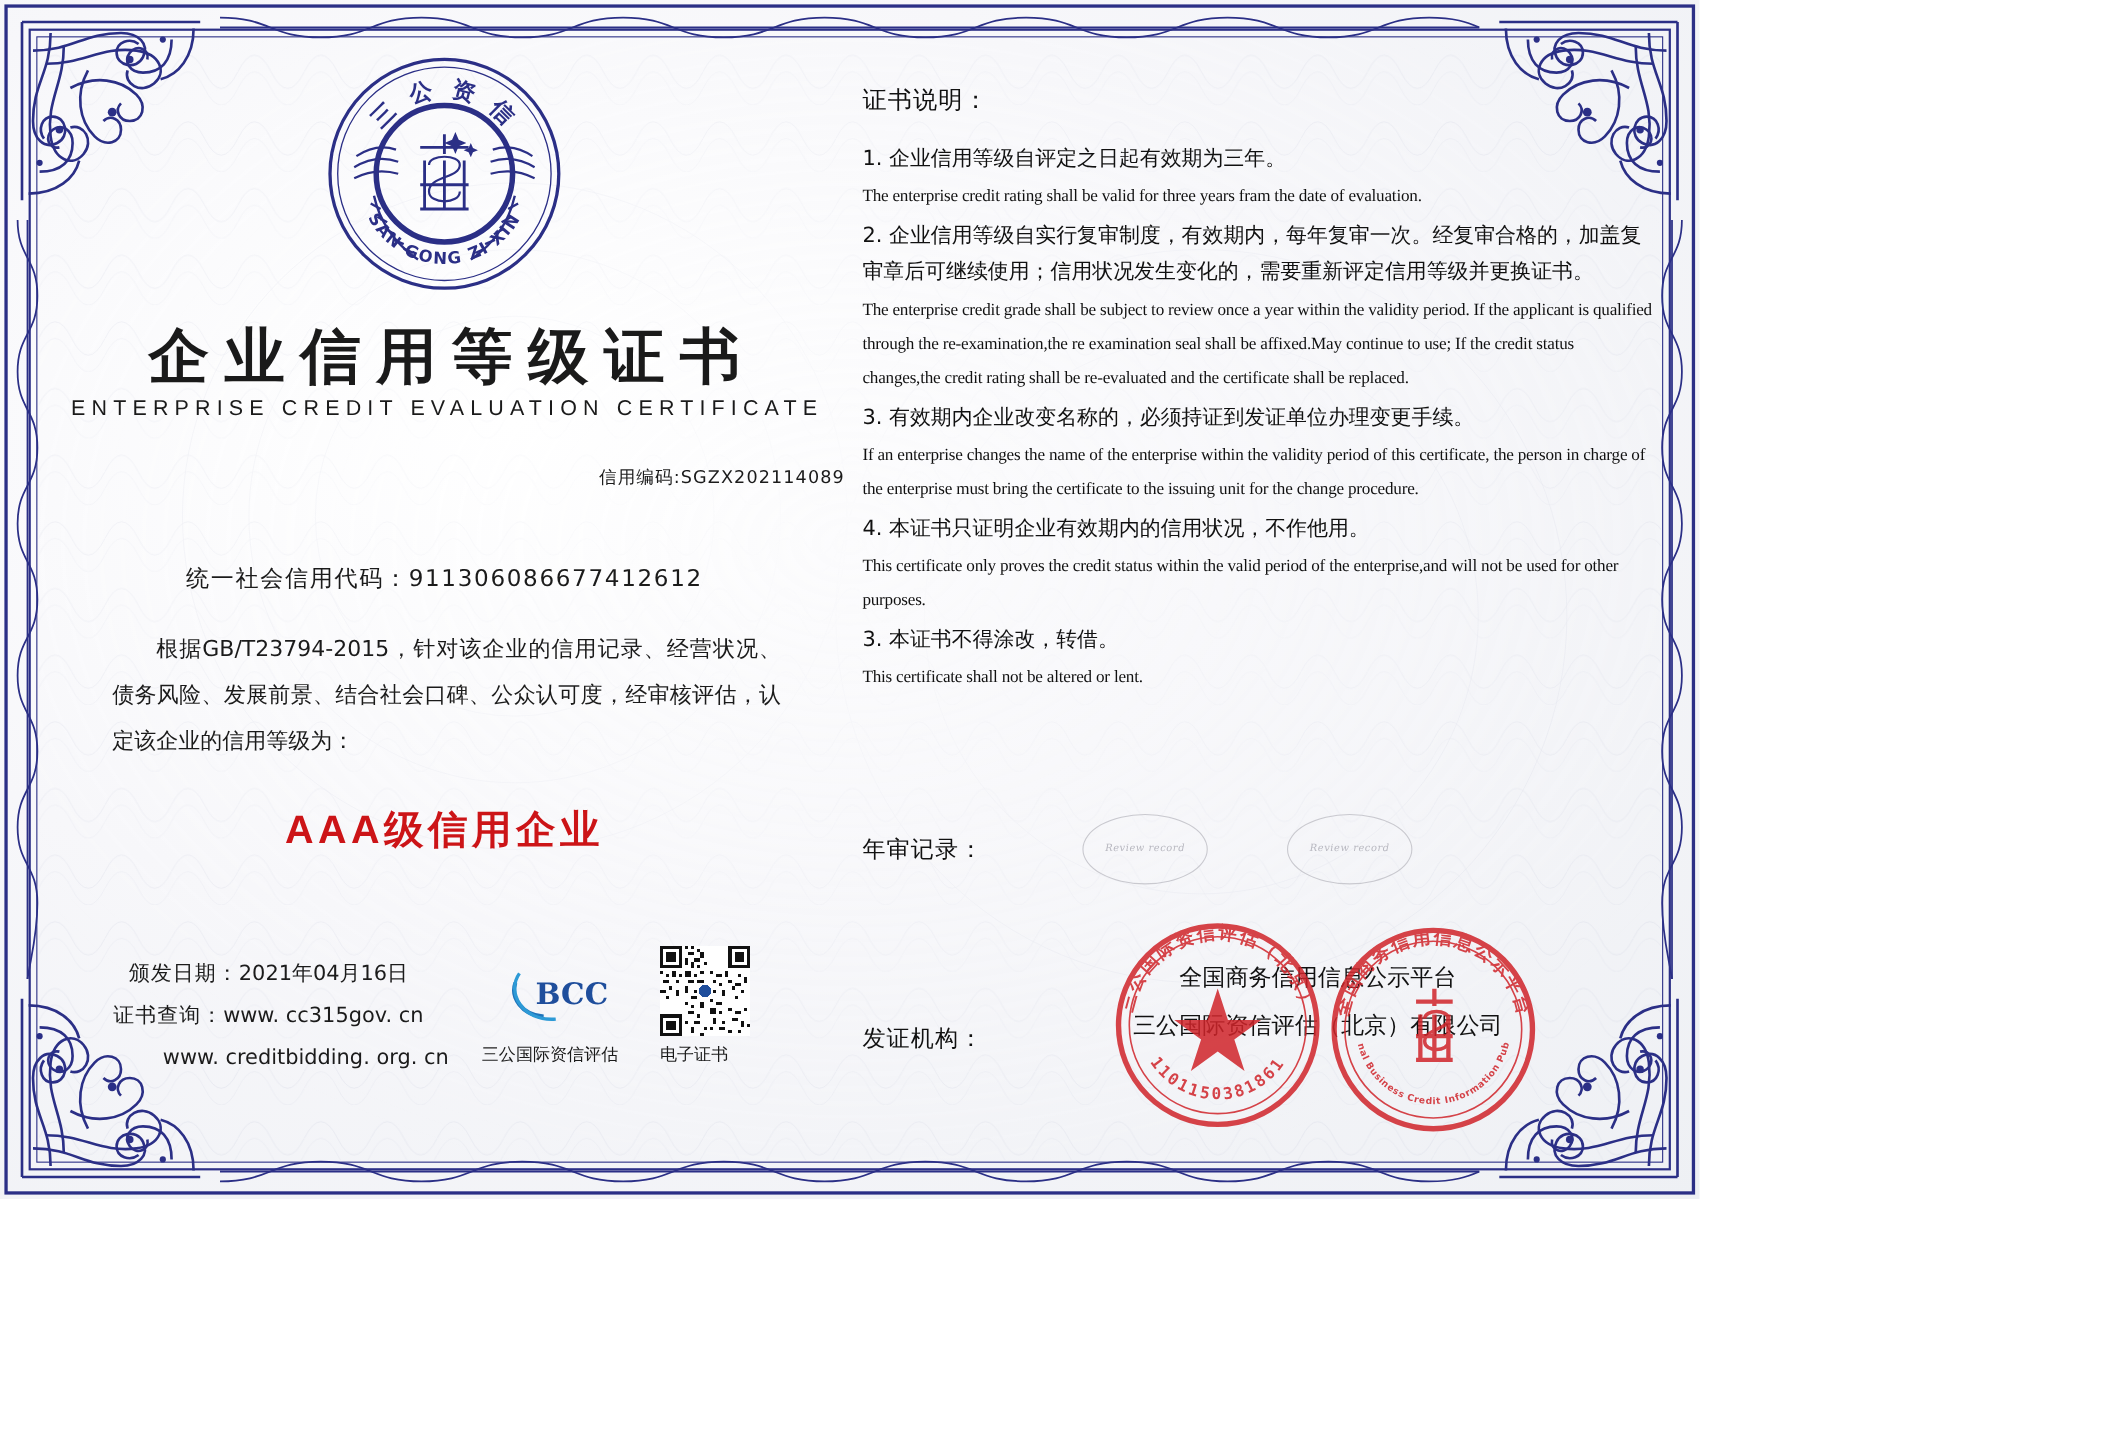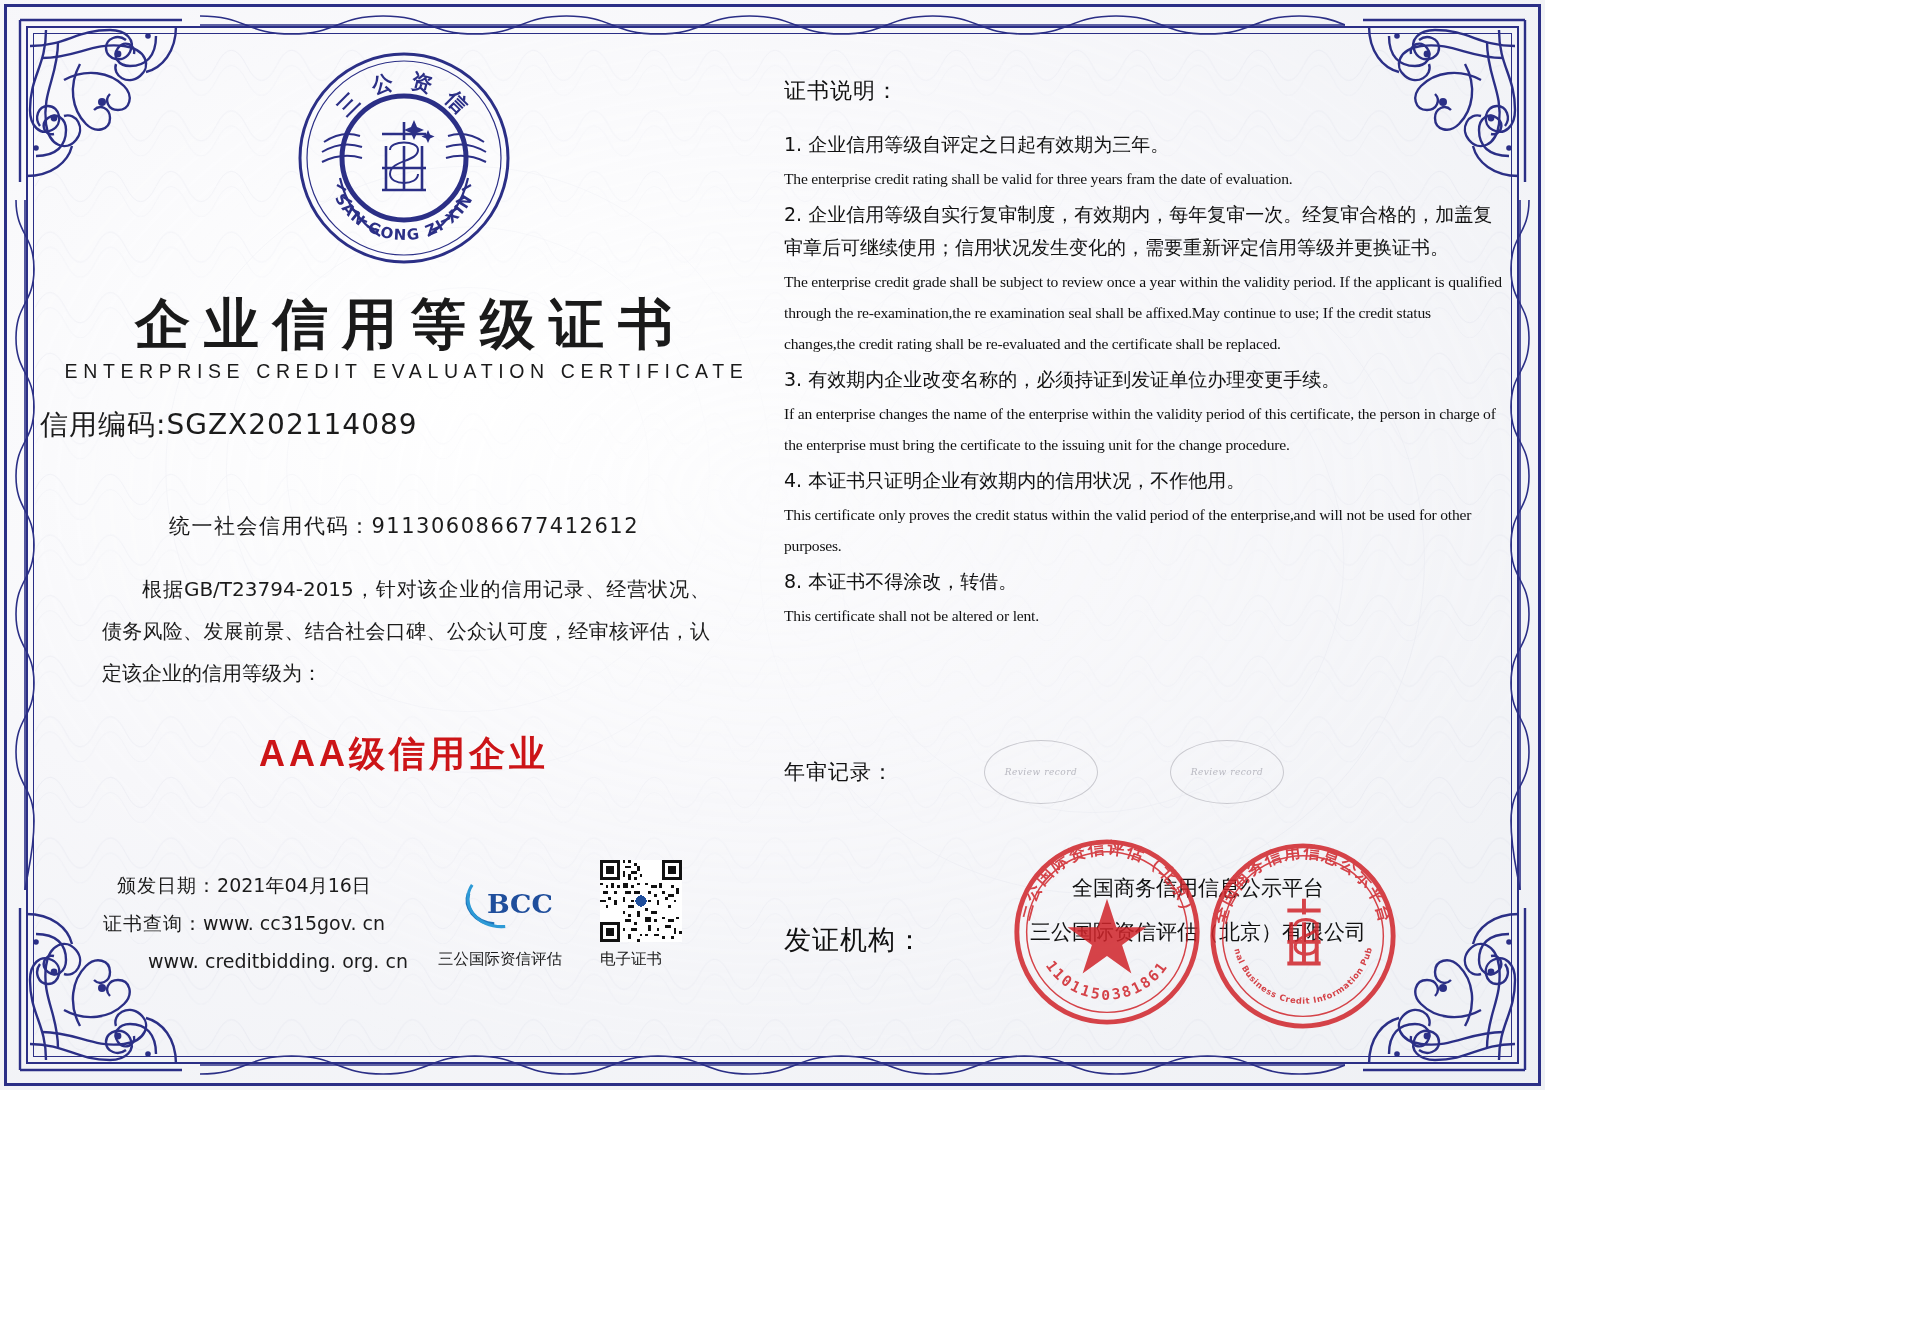"信用编码:SGZX202114089" .code-line { font-size: 28px -> 16px; text-align: left -> right; top: 366px -> 384px }
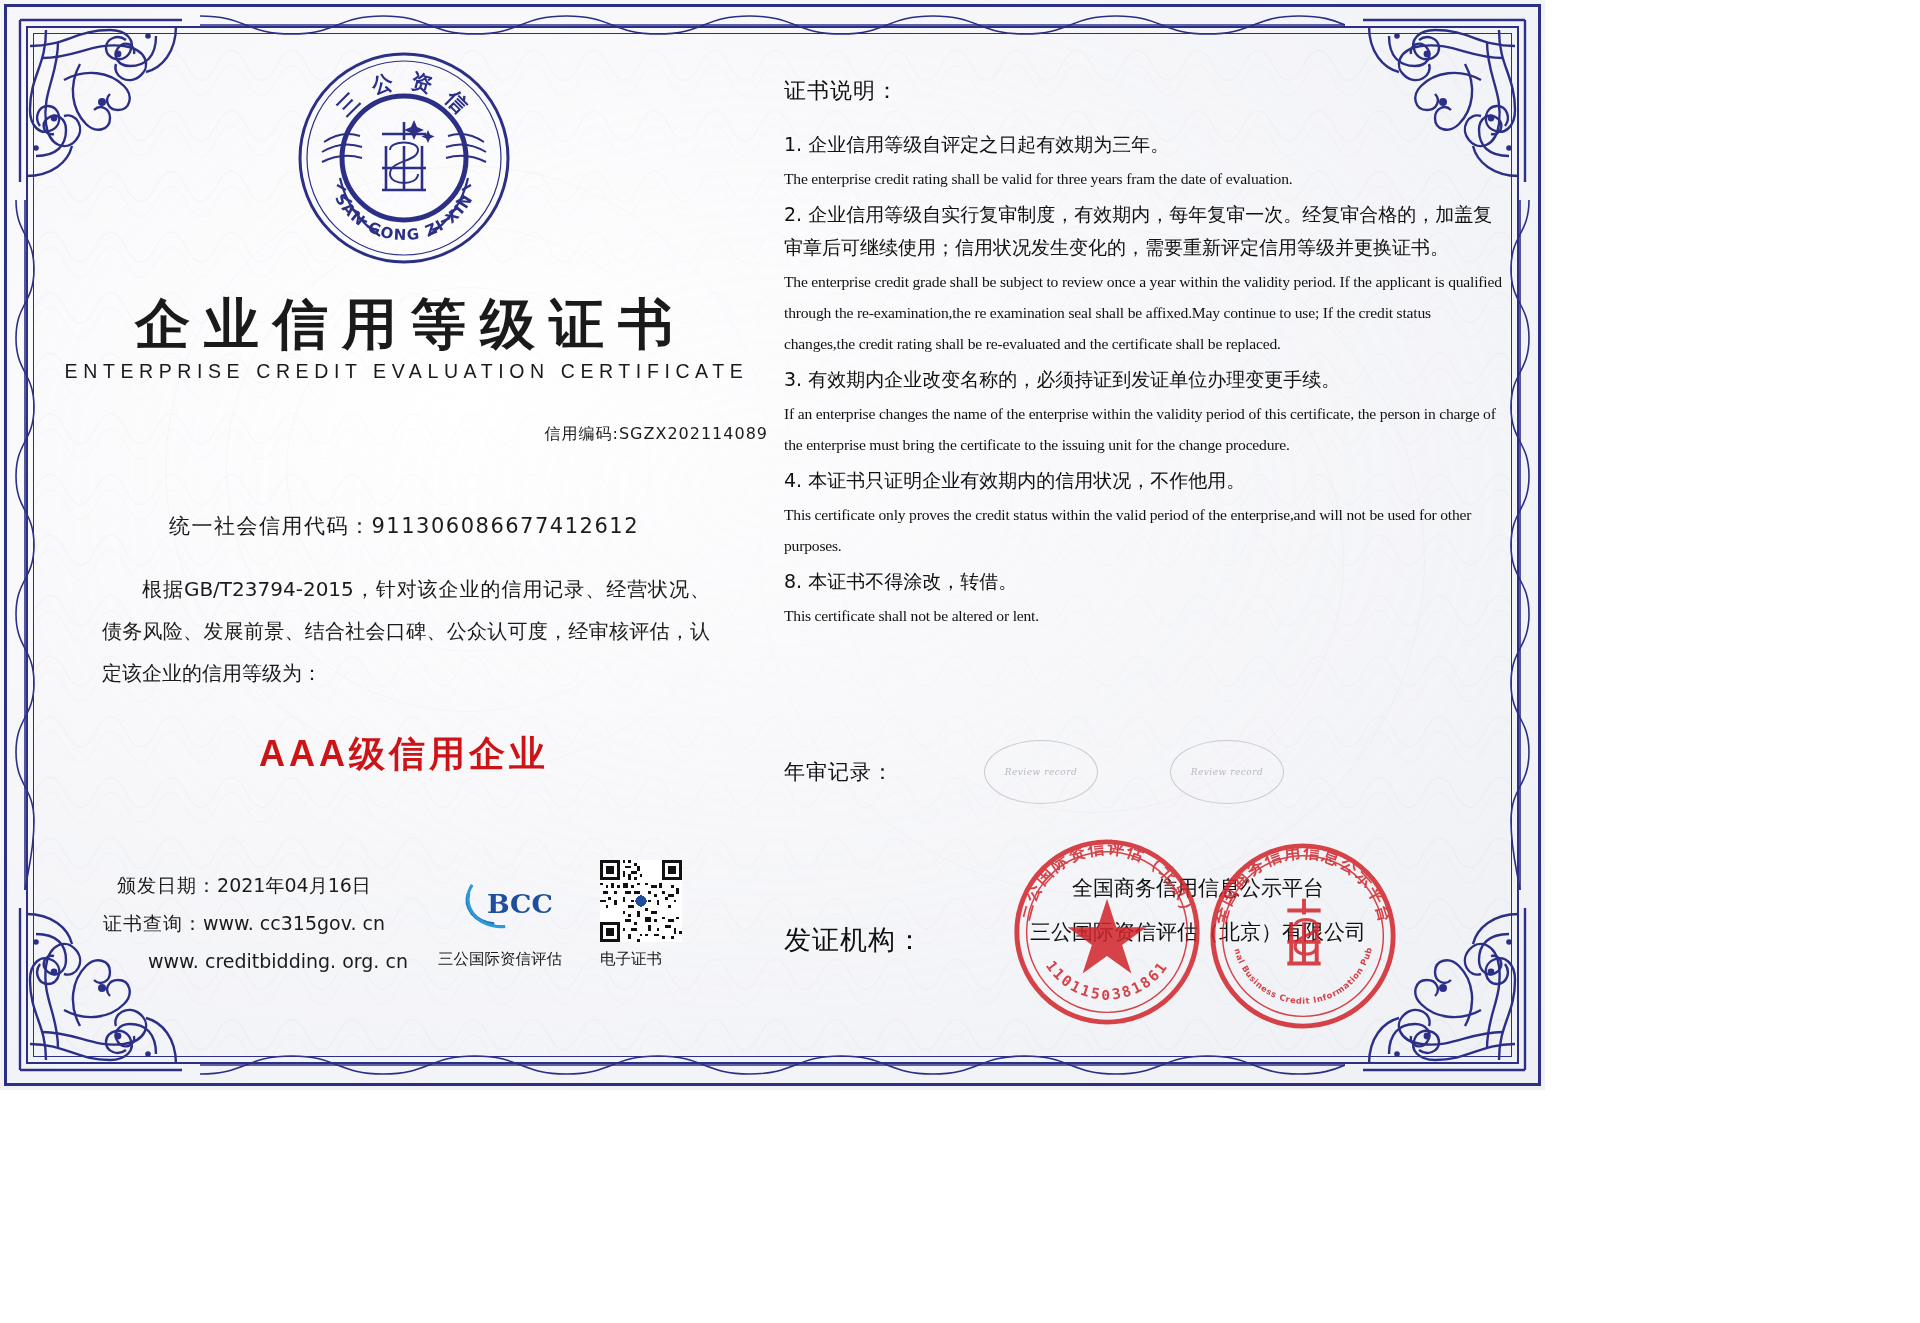"8. 本证书不得涂改，转借。" div.note-cn { text: 8 -> 3 }
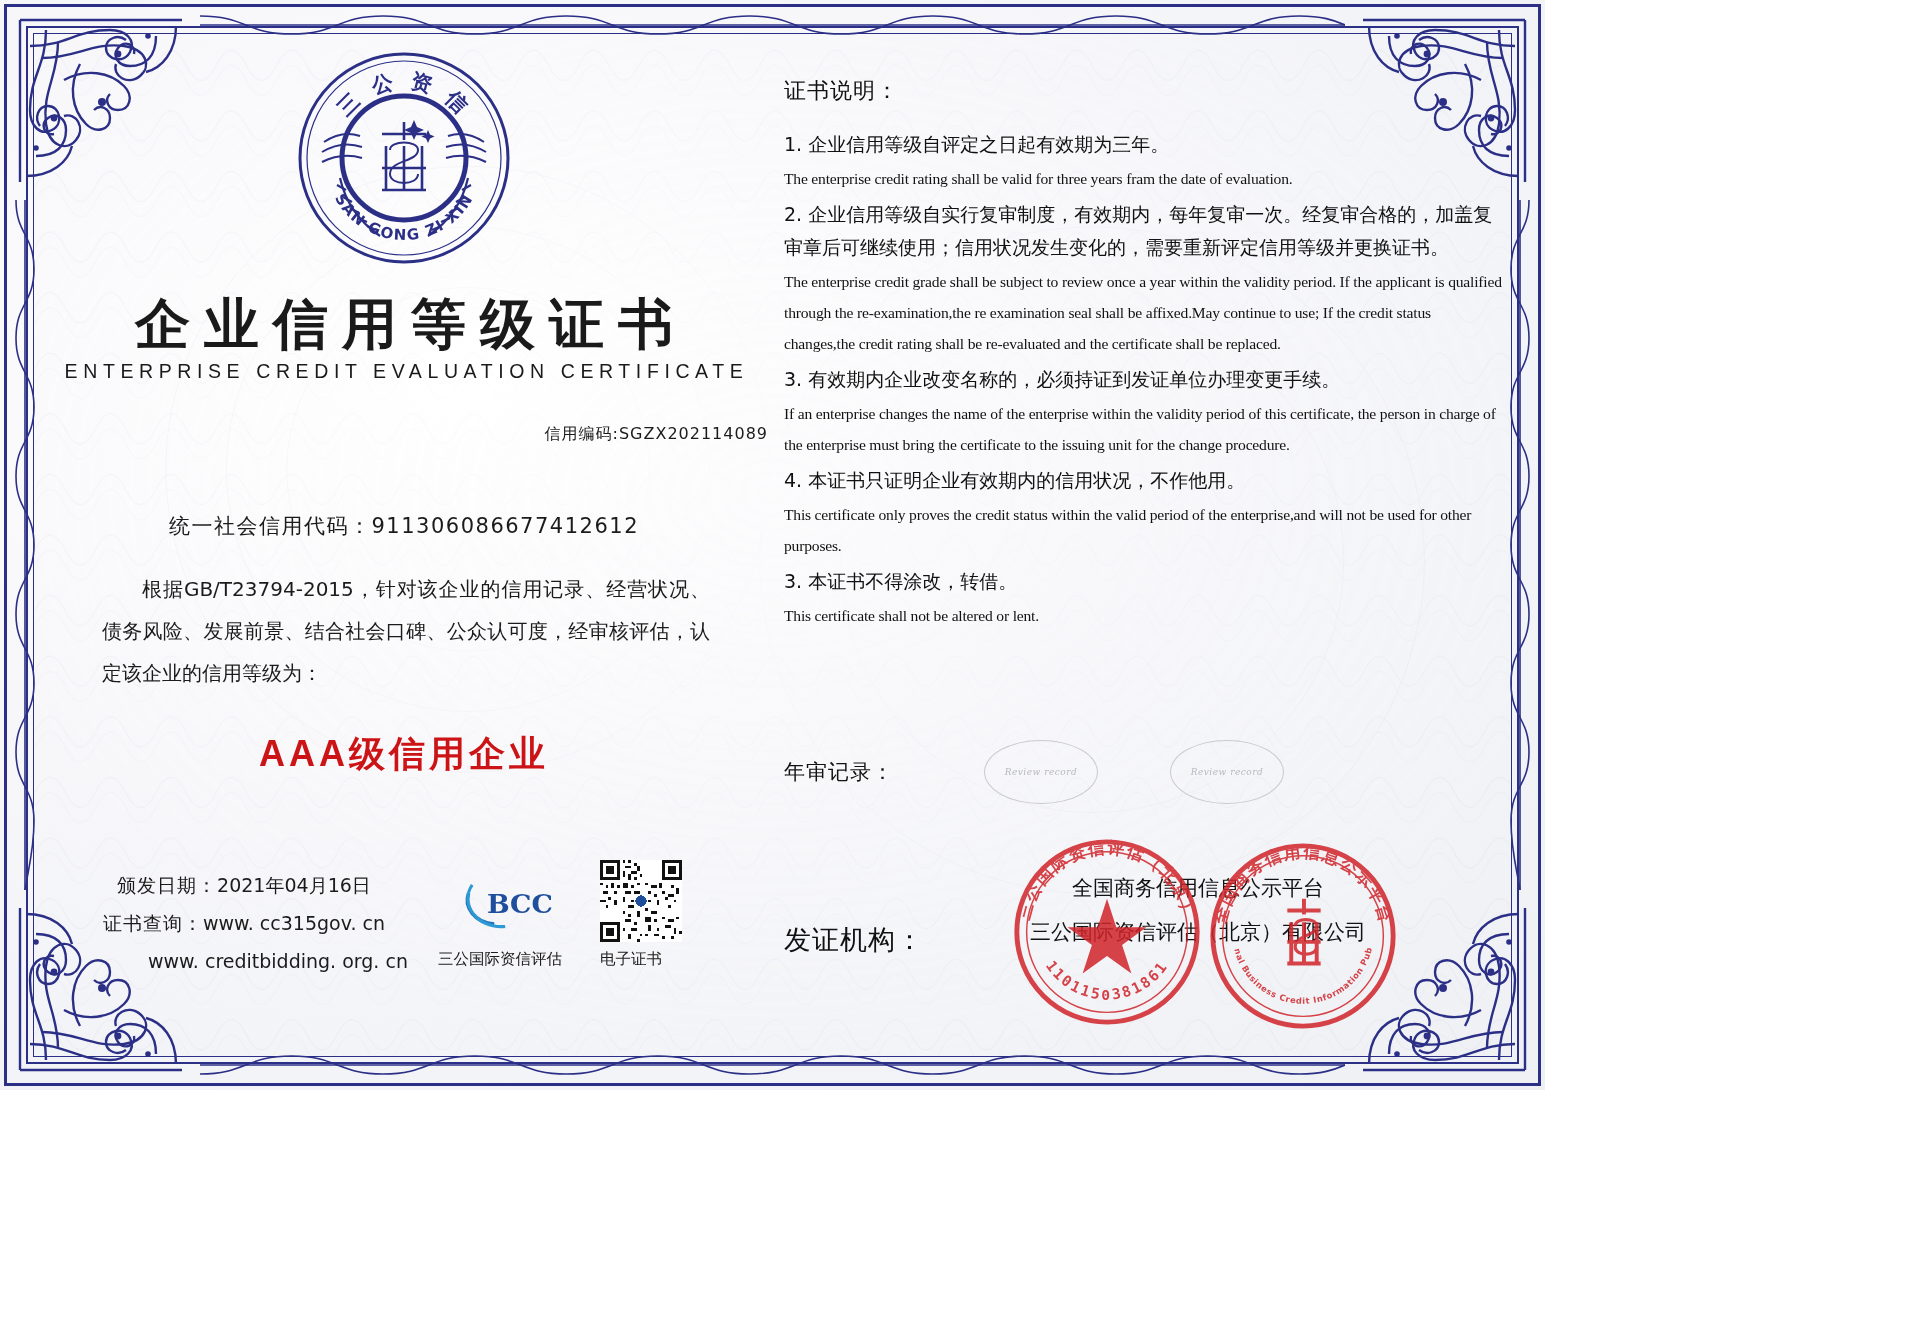"发证机构：" .issuer-label { font-size: 27px -> 21px }
